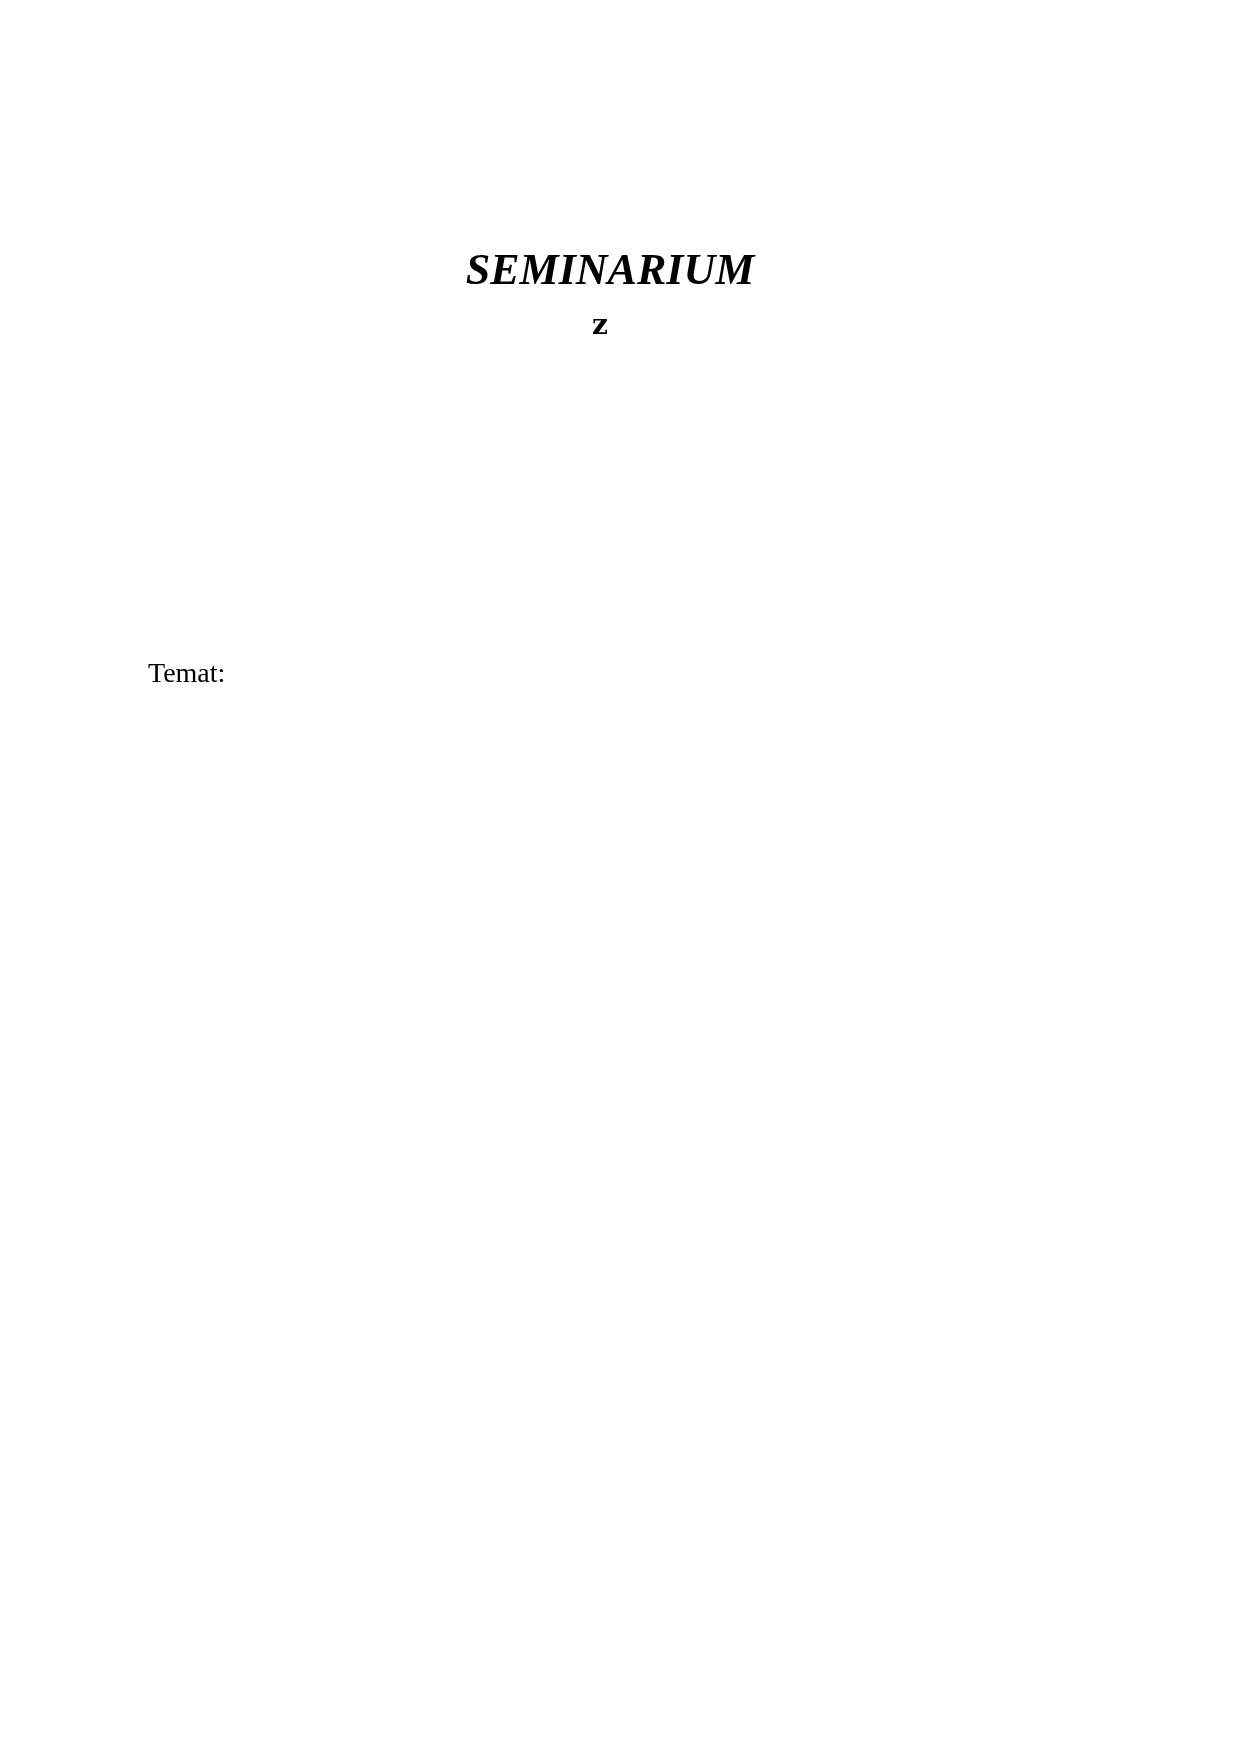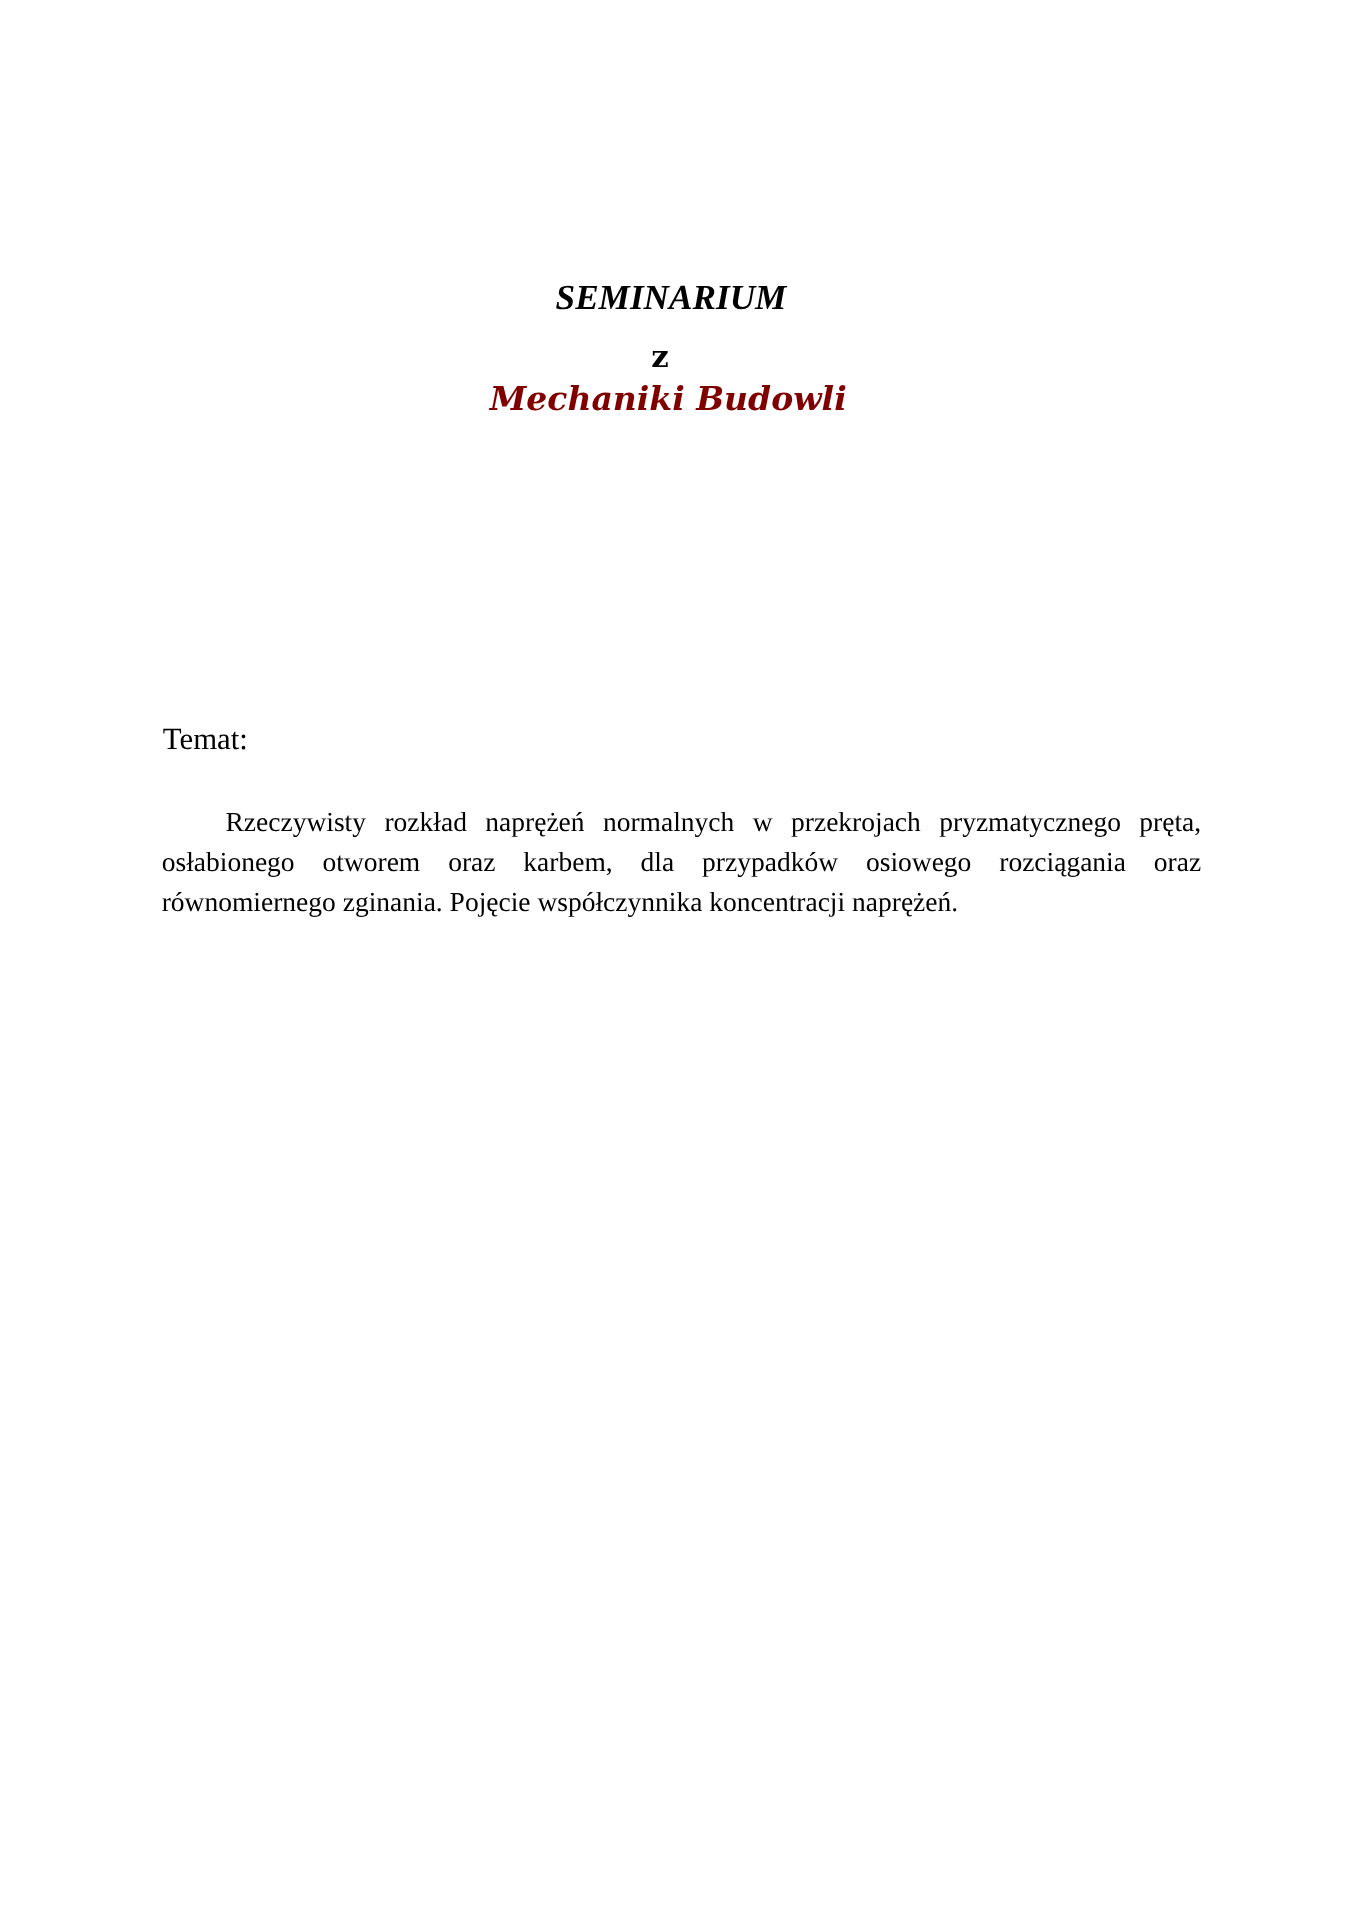"SEMINARIUM" .title { font-size: 32px -> 44px }
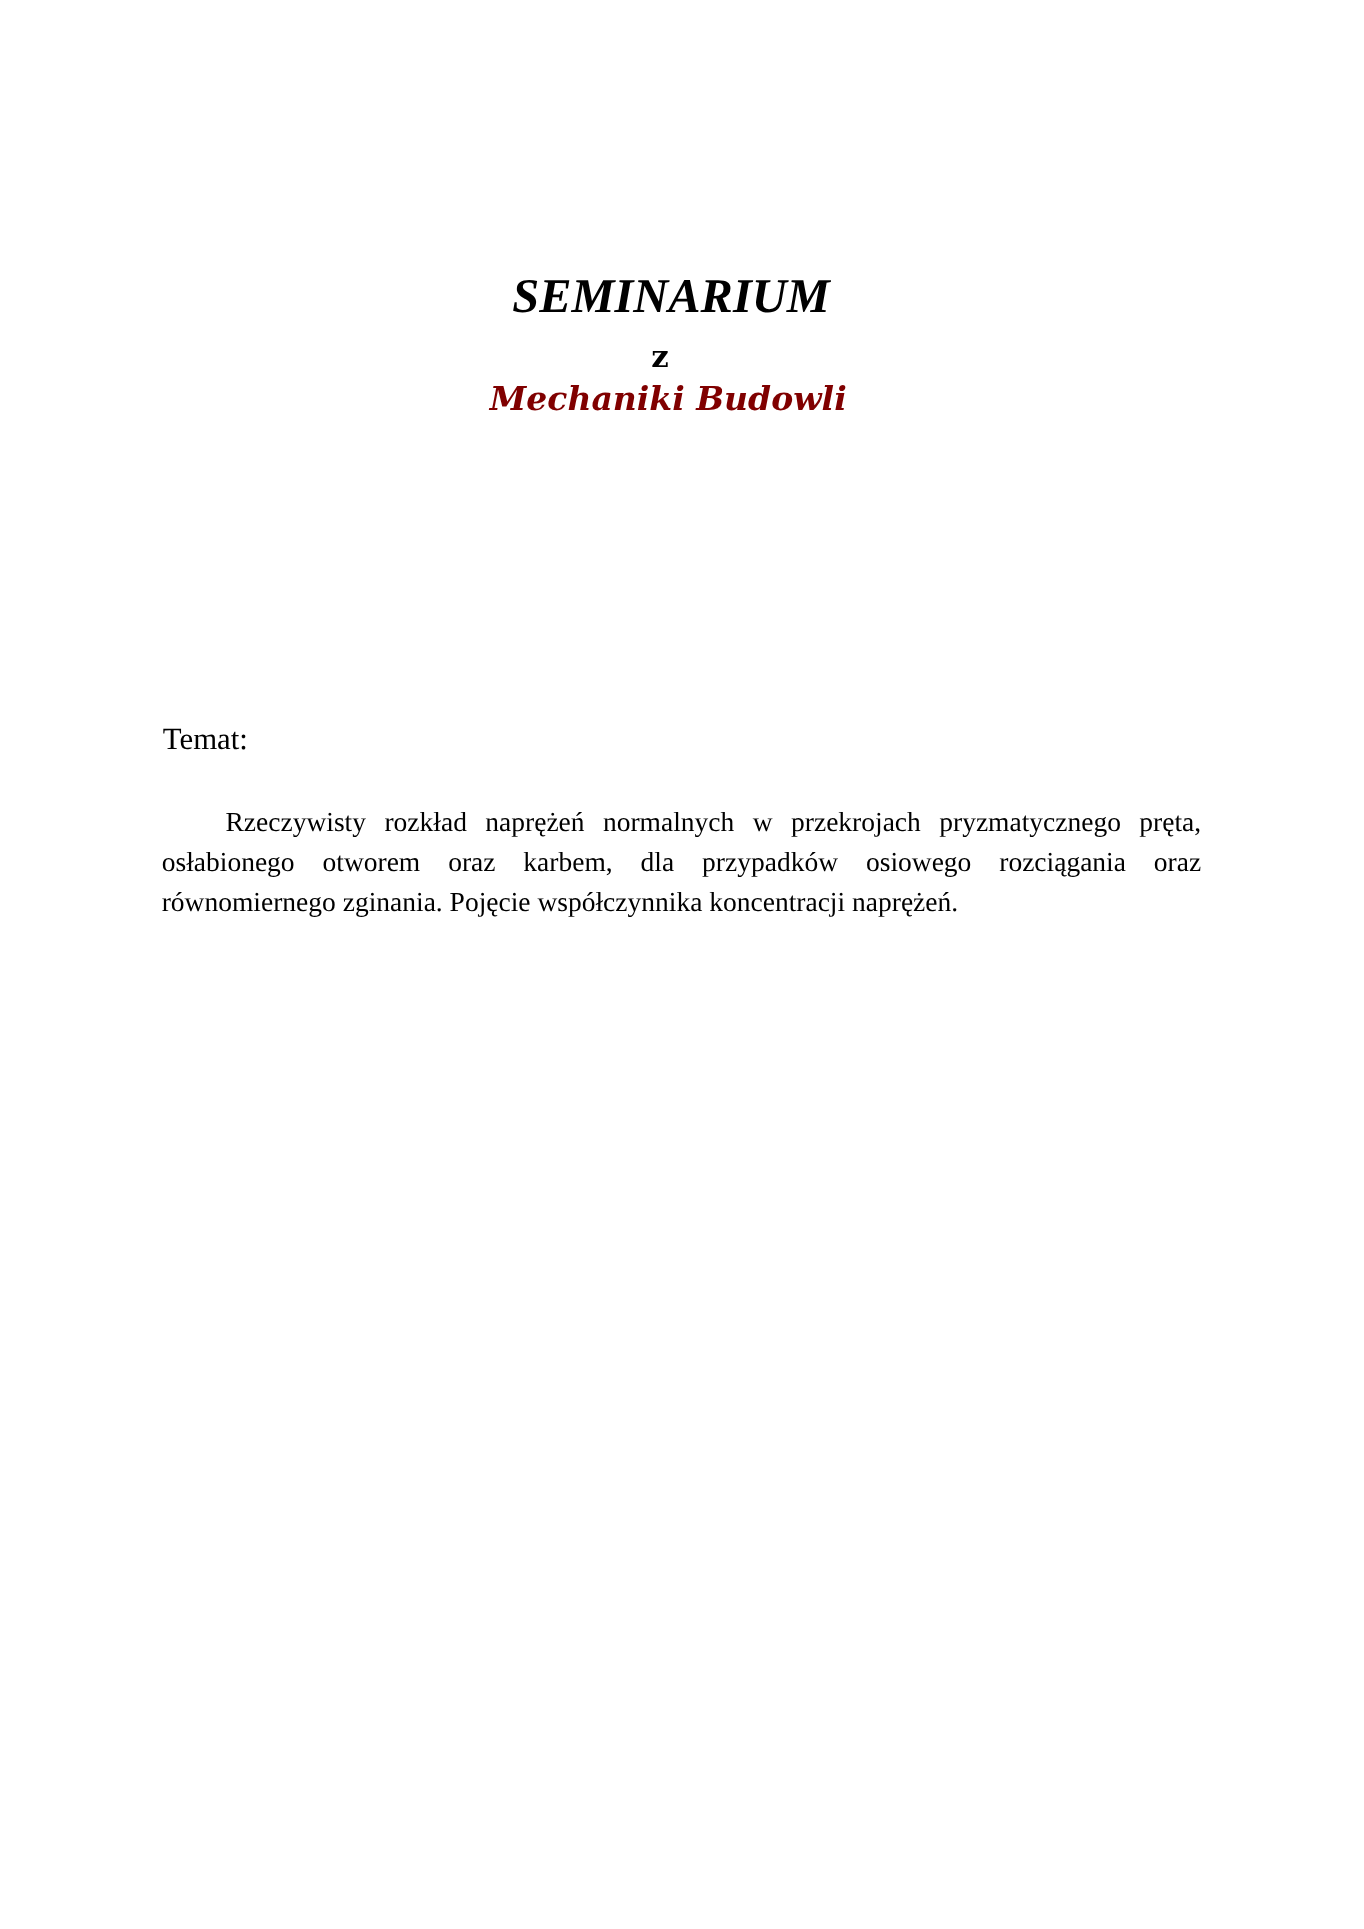"Mechaniki Budowli" div.subject { html: <div>Mechaniki Budowli</div> -> none }
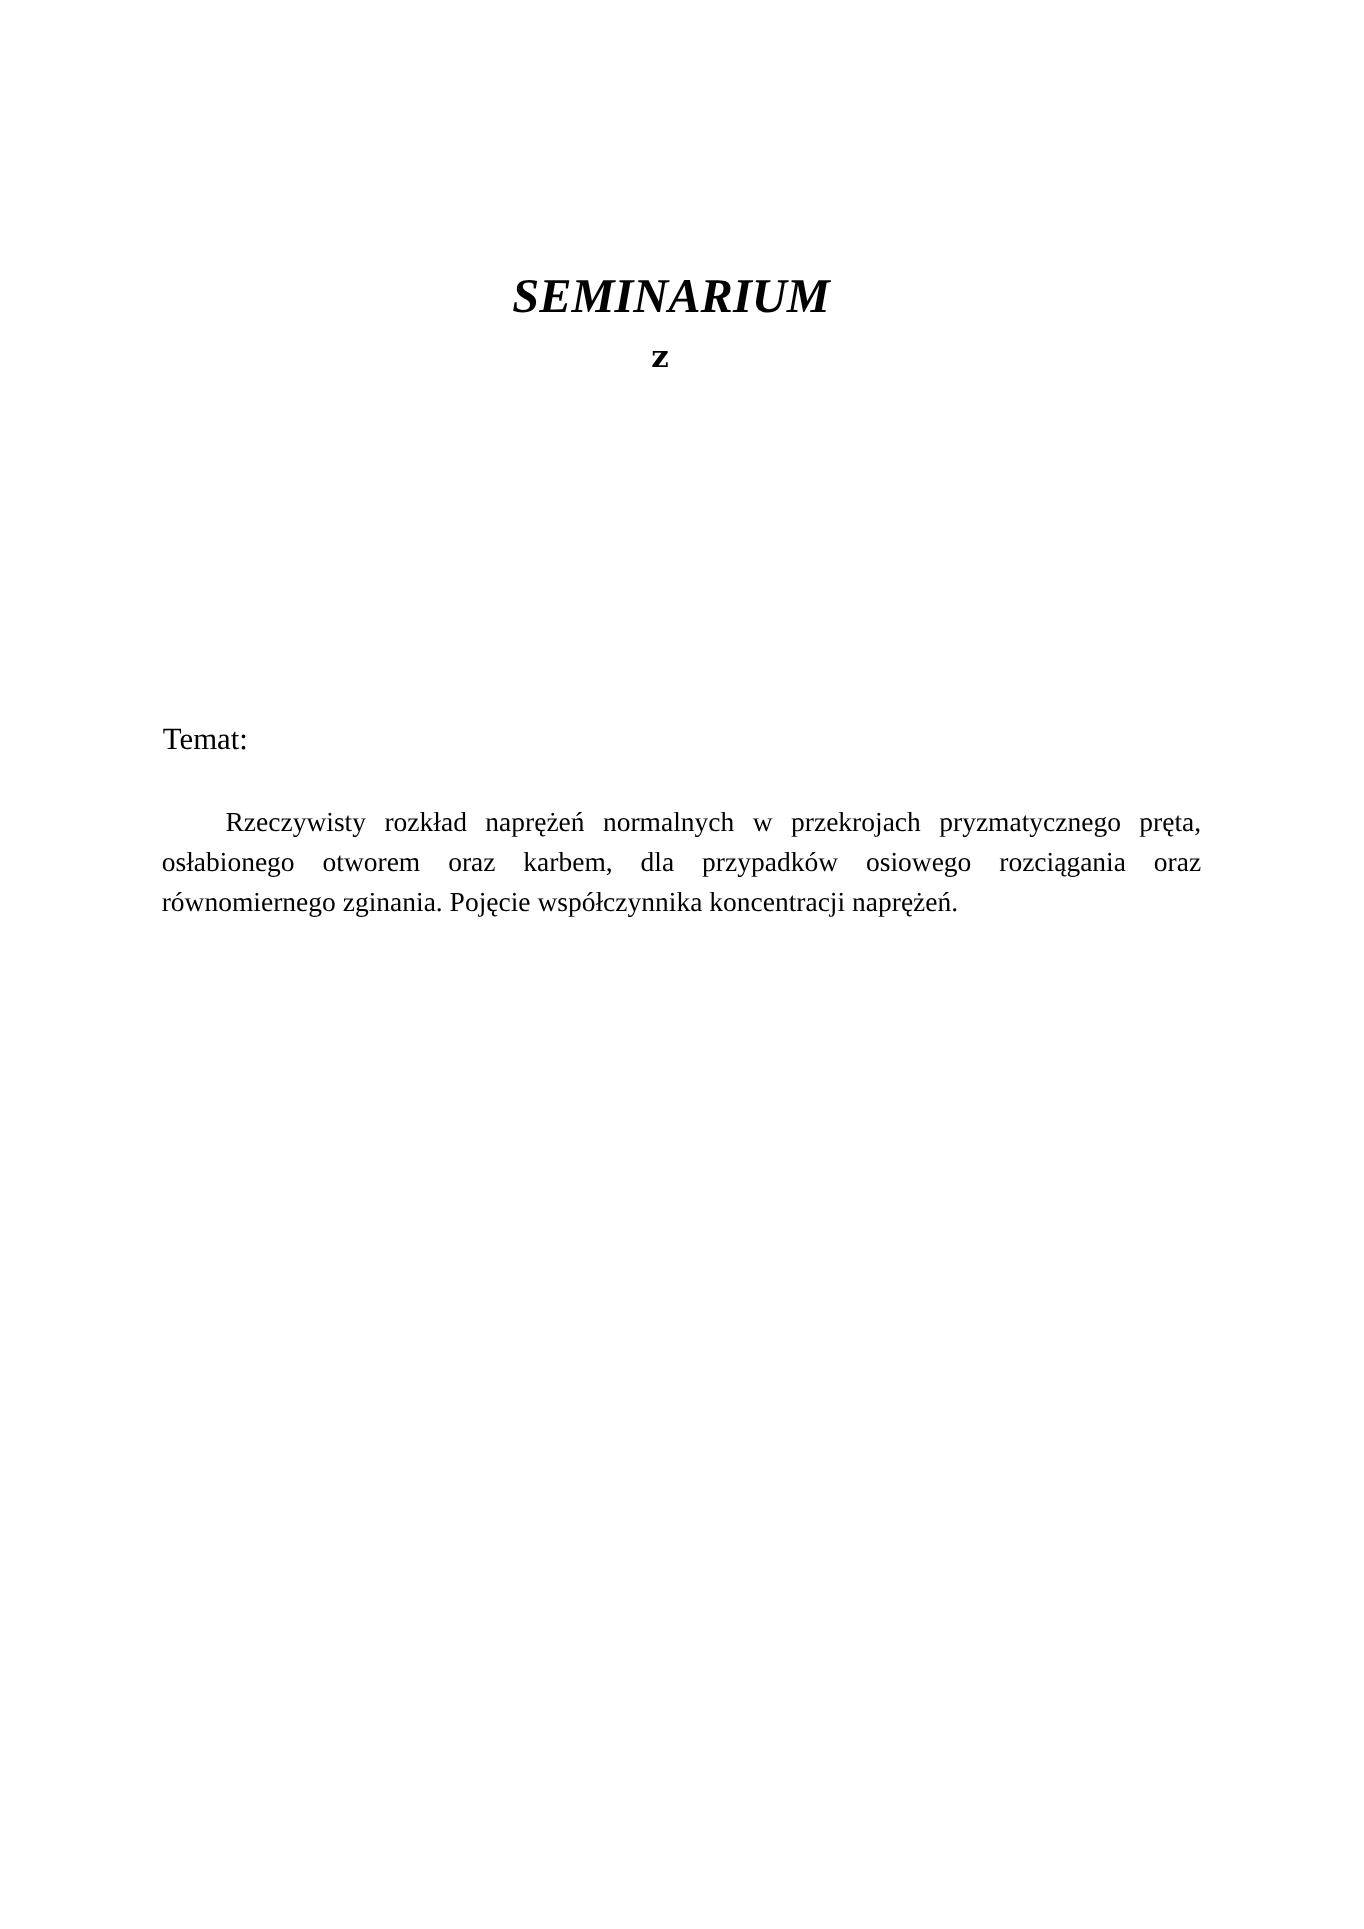"Rzeczywisty rozkład naprężeń normalnych" p.topic { html: <p>Rzeczywisty rozkład naprężeń normalnych w przekrojach pryzmatycznego pręta, osłabionego otworem oraz karbem, dla przypadków osiowego rozciągania oraz równomiernego zginania. Pojęcie współczynnika koncentracji naprężeń.</p> -> none }
